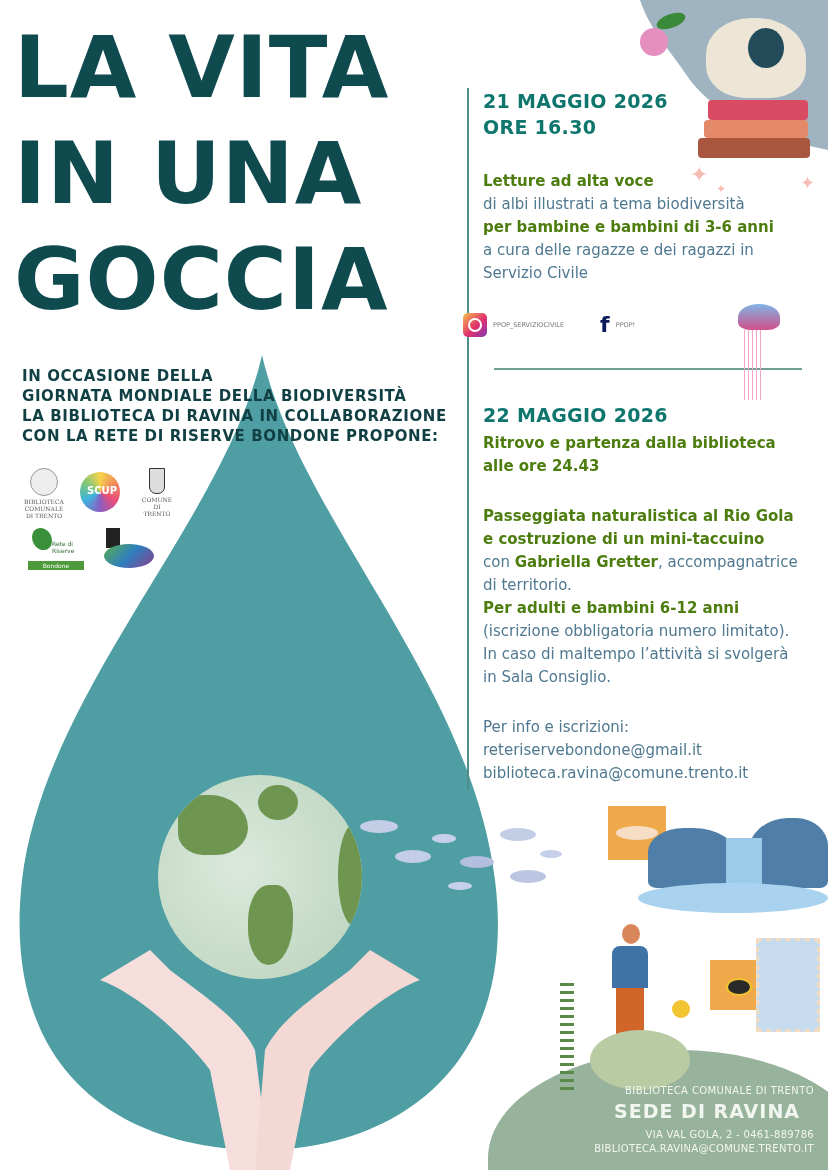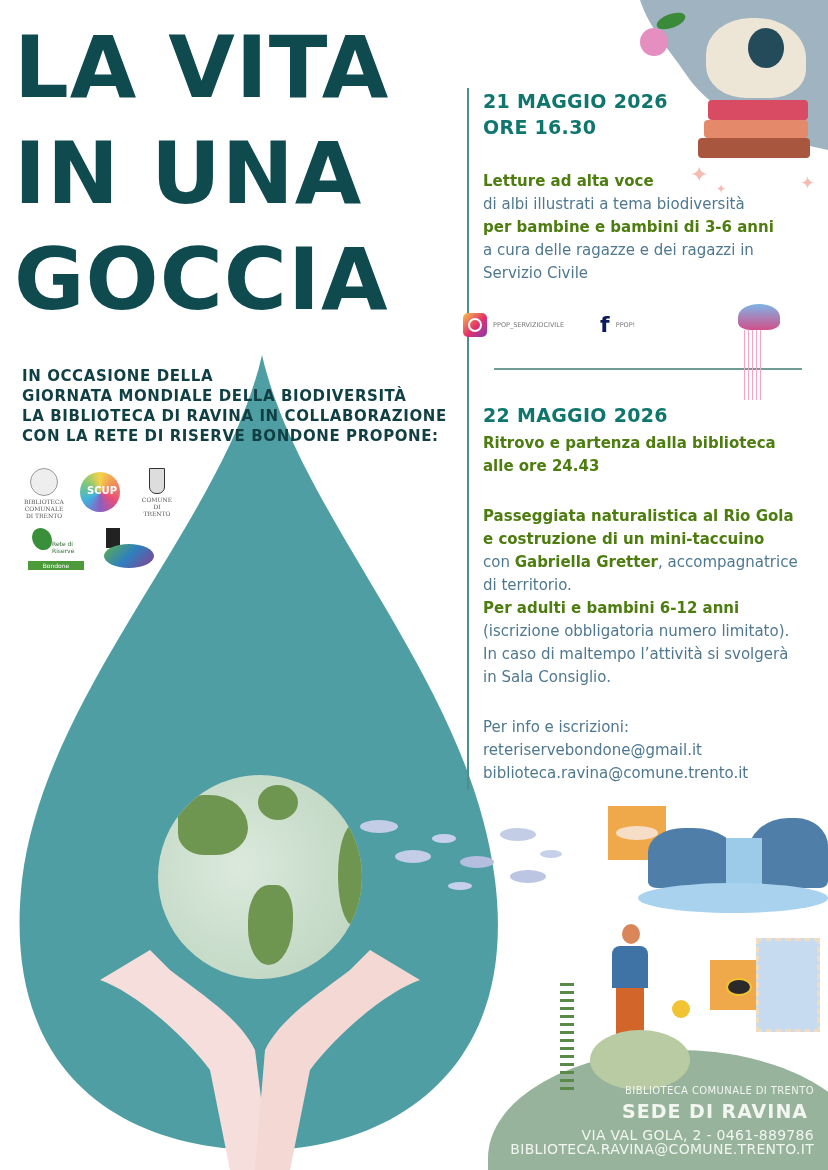"SEDE DI RAVINA" .footer .f2 { margin: 4px 6px 6px -> 4px 14px 6px }
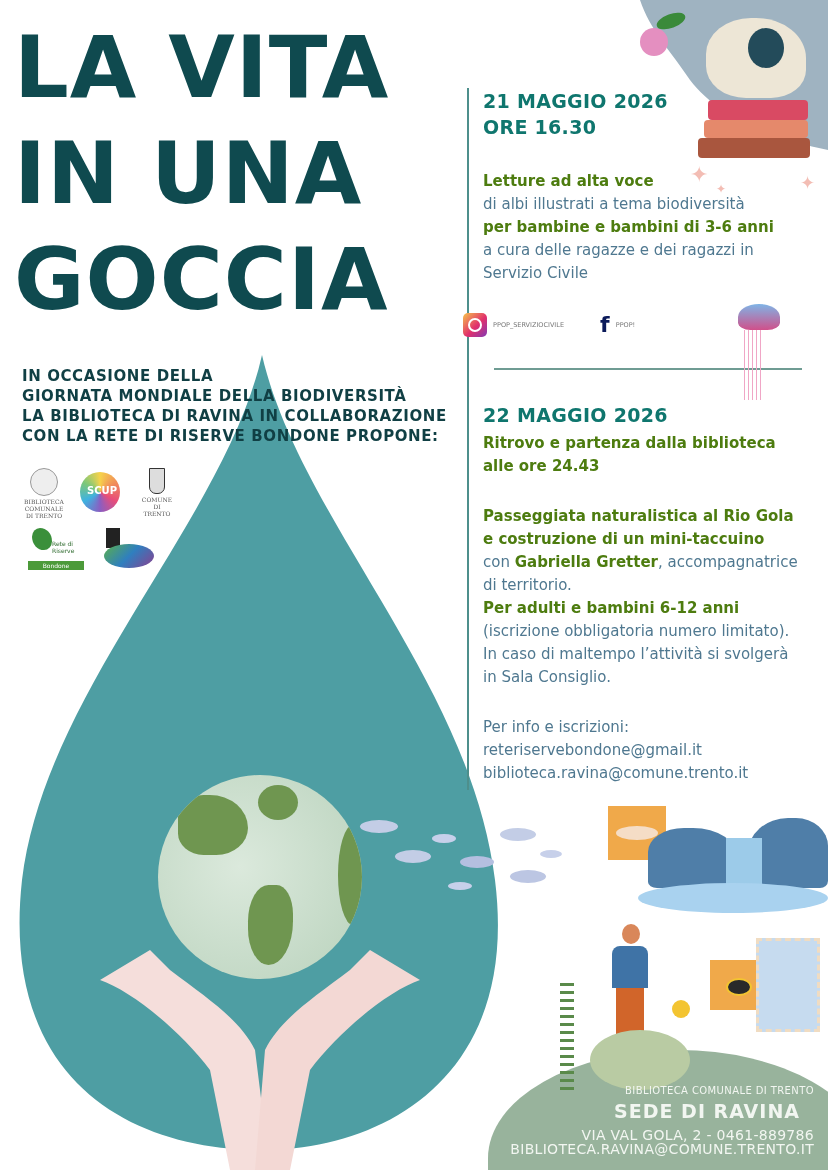"VIA VAL GOLA, 2 -" .footer .f3 { font-size: 14px -> 10px }
